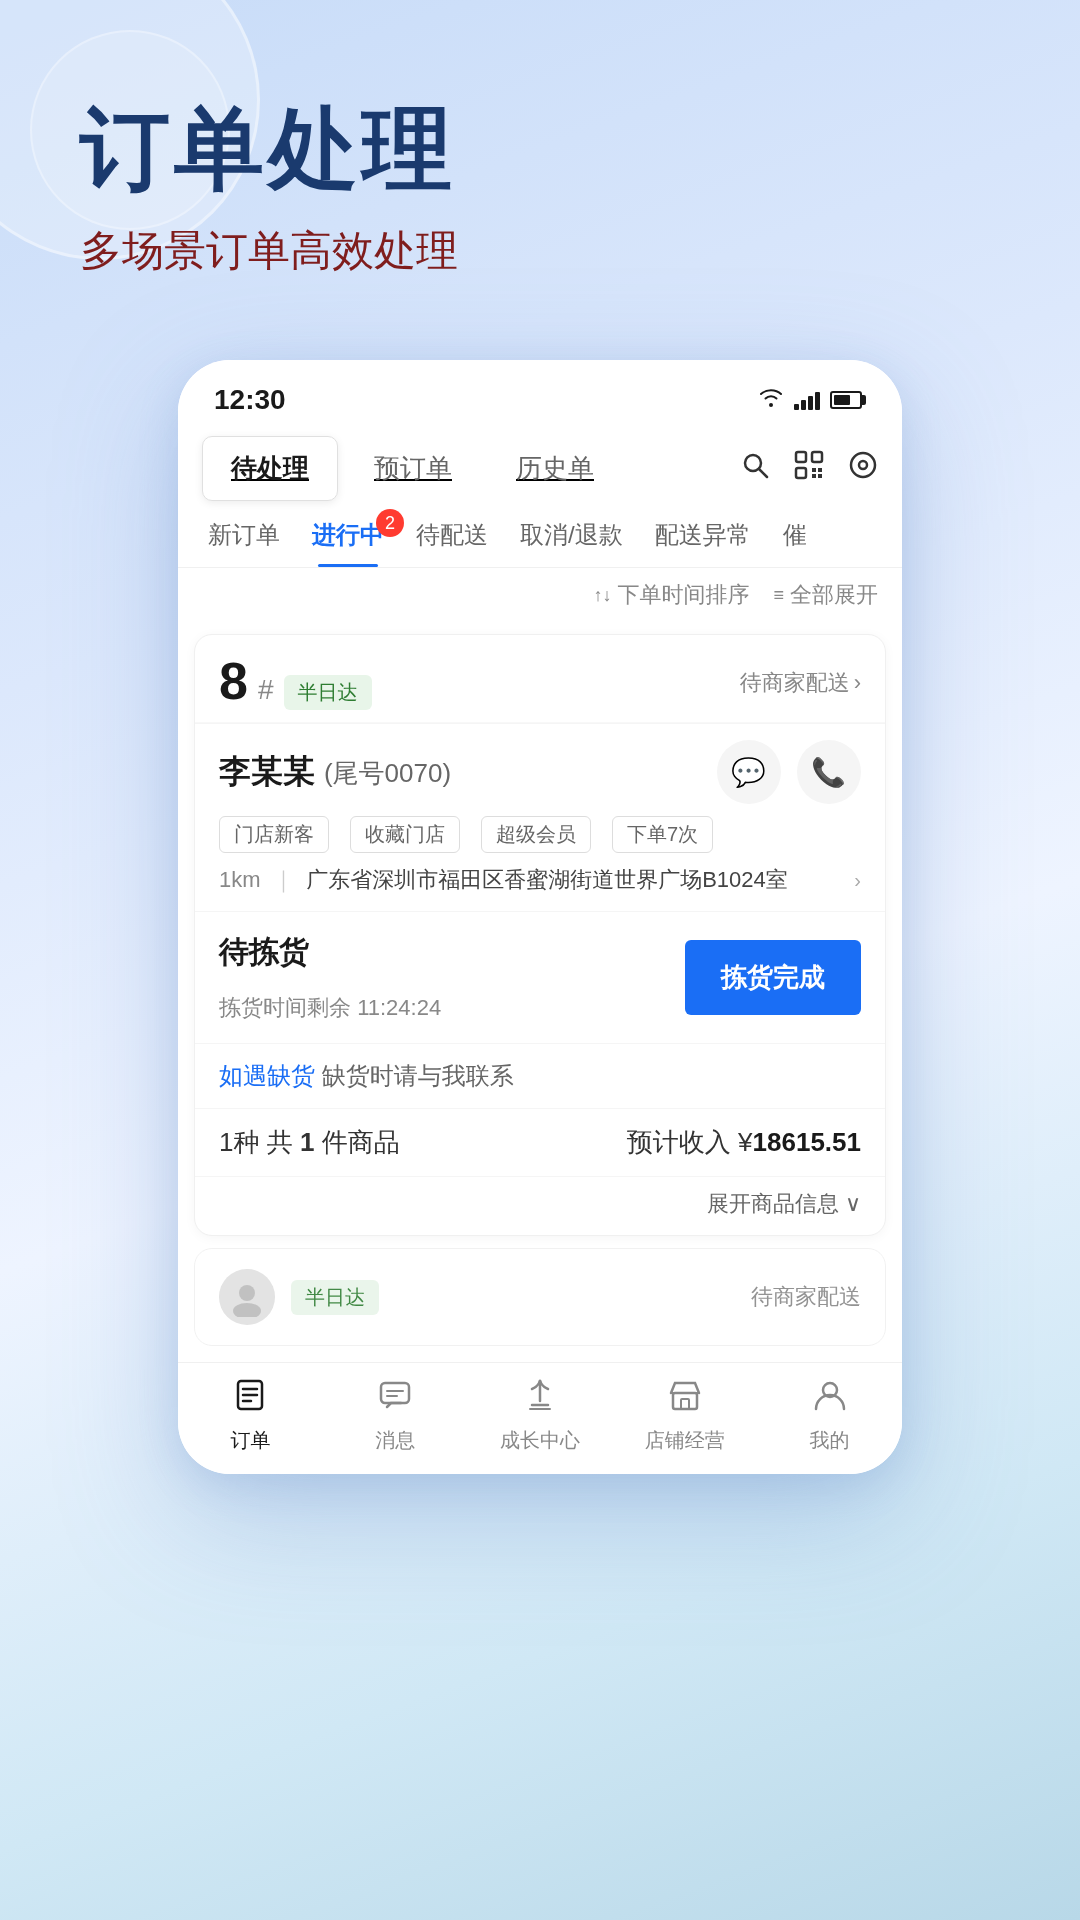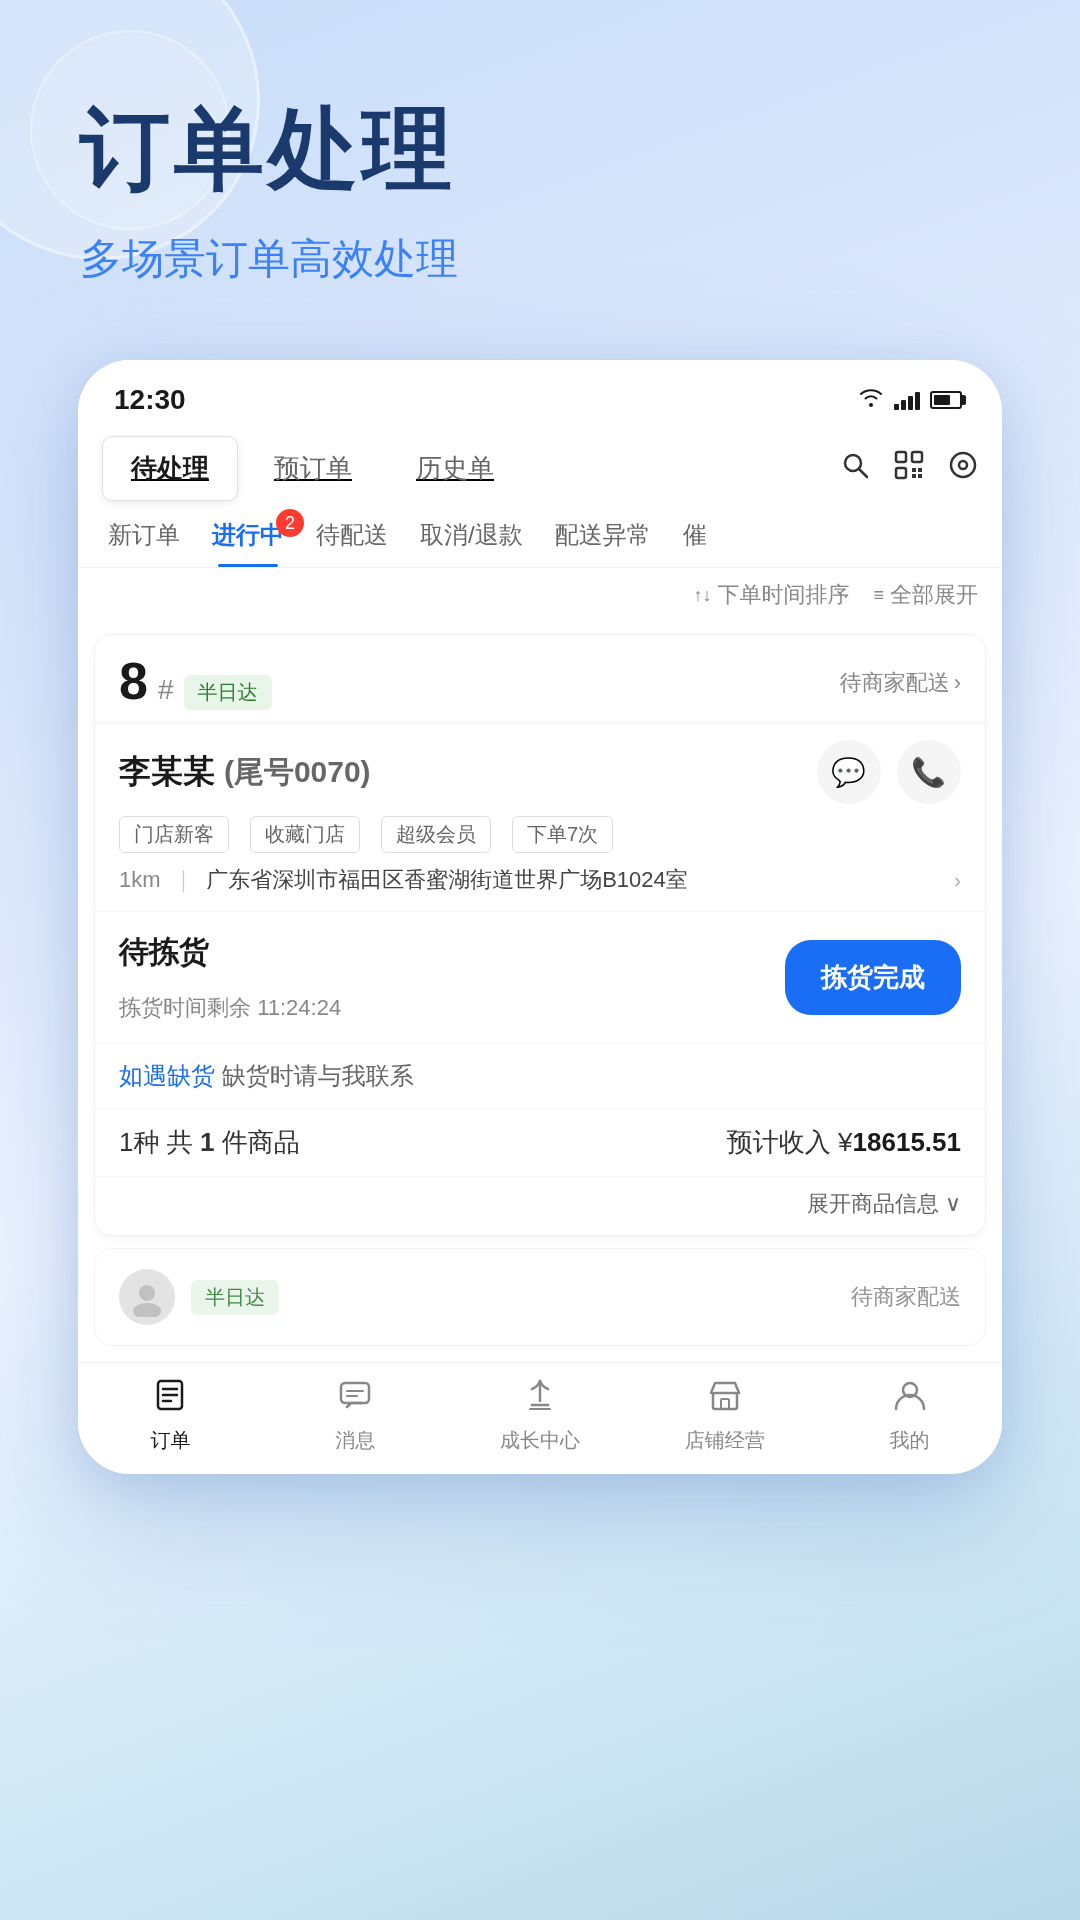"多场景订单高效处理" .page-subtitle { color: #3b82f6 -> #7f1d1d; margin-top: 32px -> 24px }
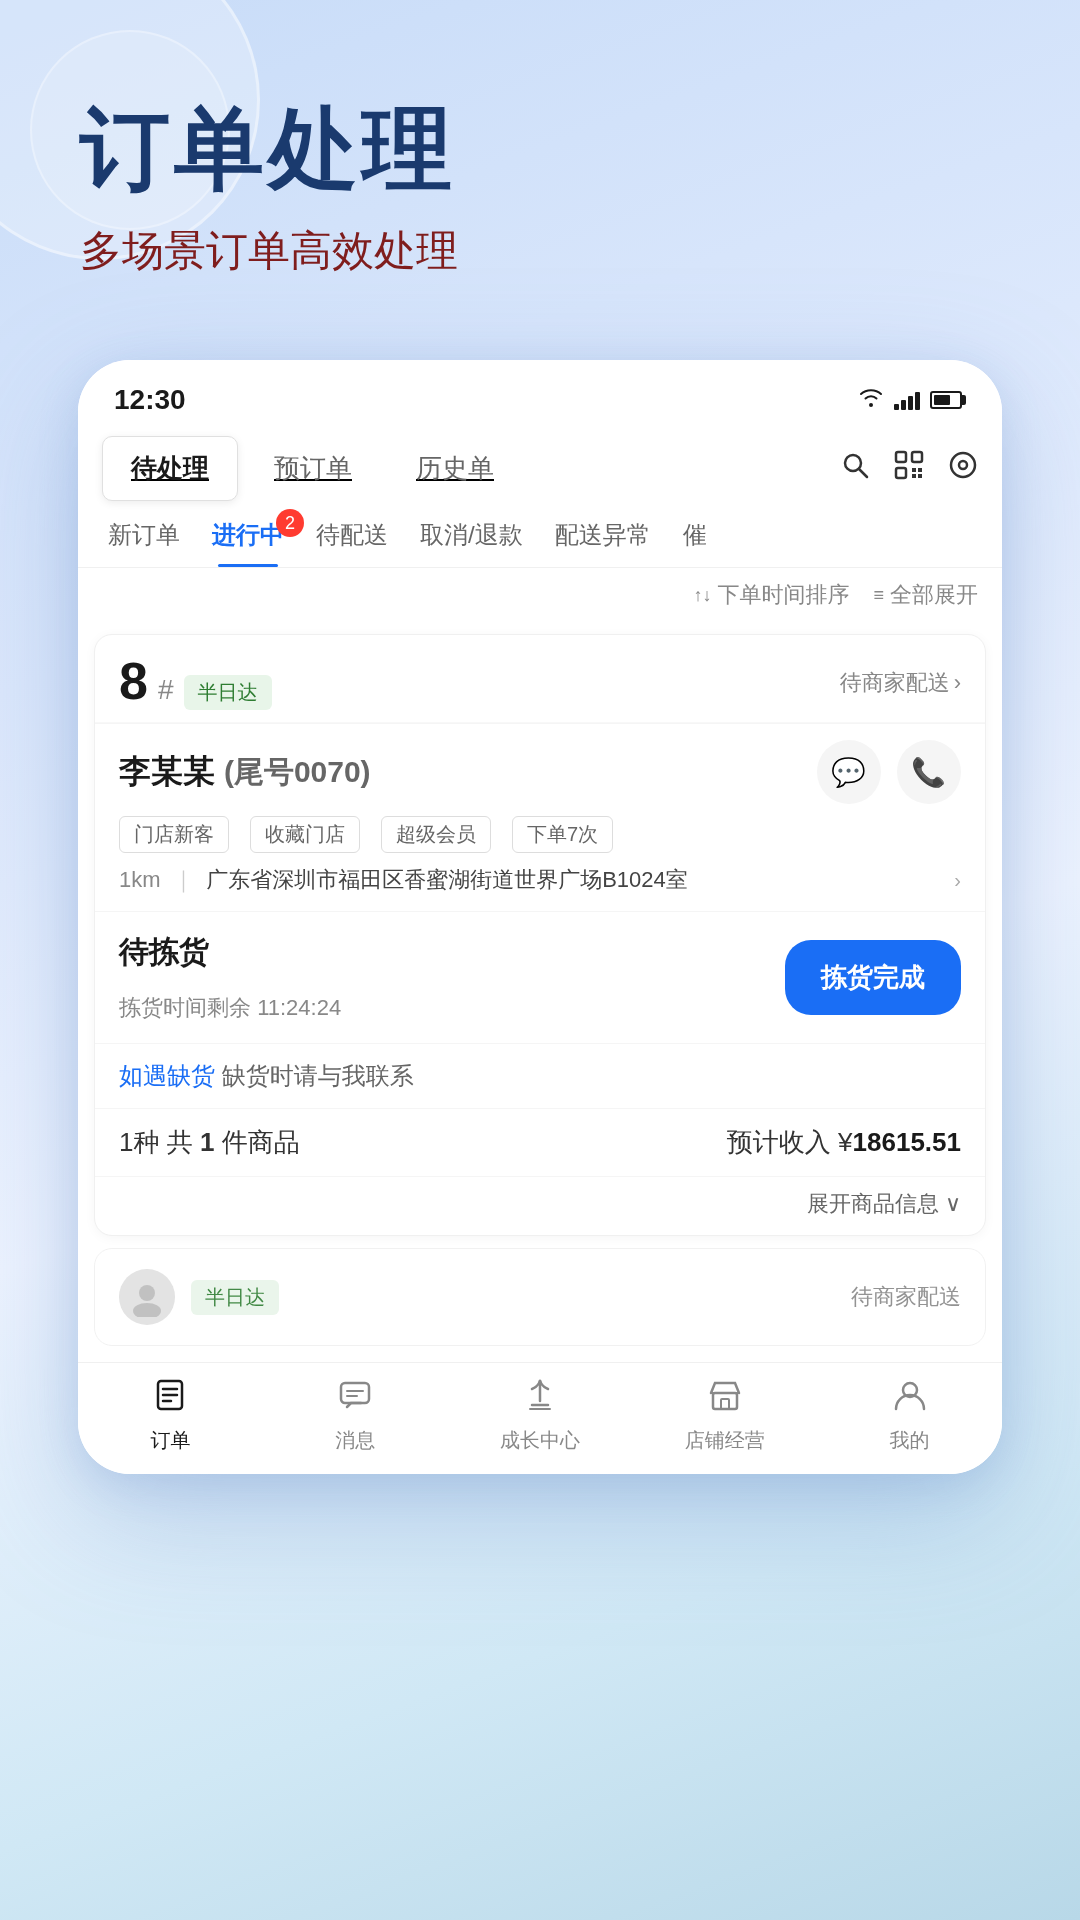"12:30" .phone-container { width: 924px -> 724px }
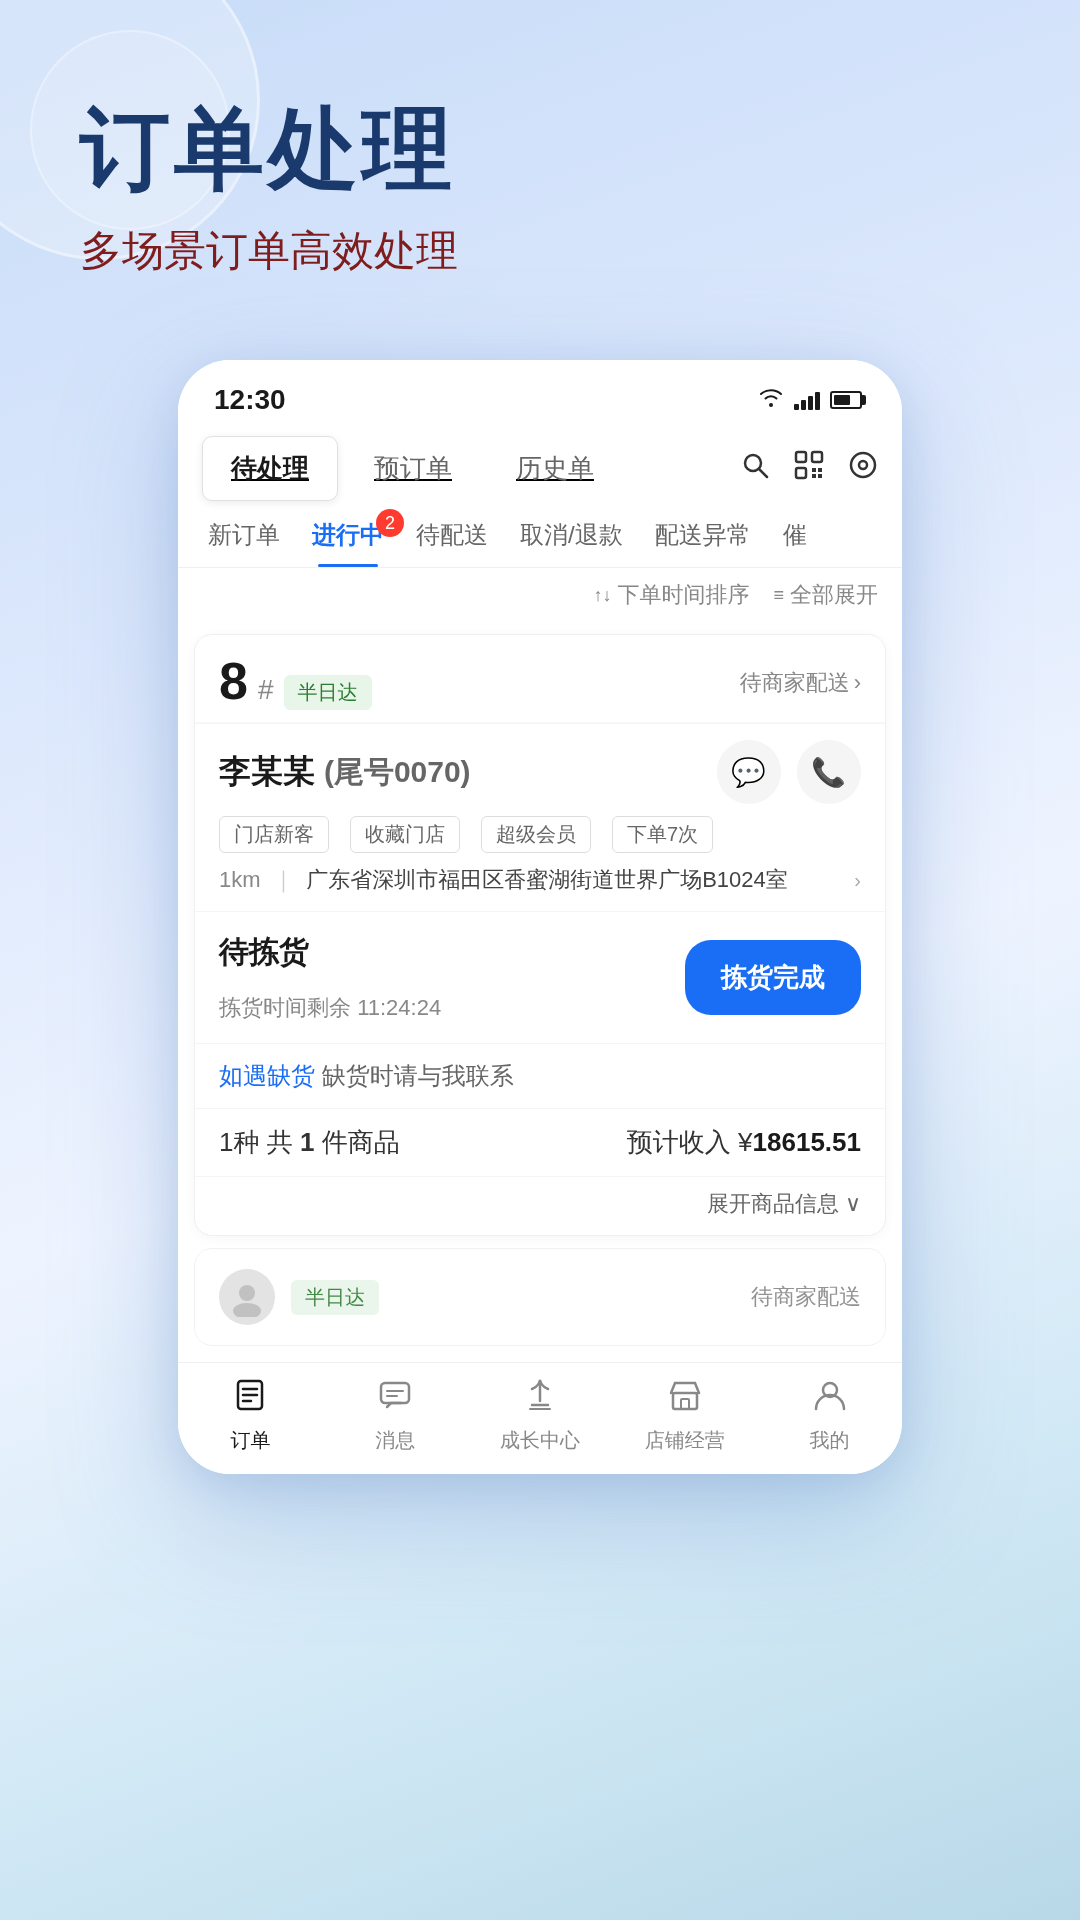"(尾号0070)" span { font-size: 30px -> 26px; font-weight: 700 -> 400 }
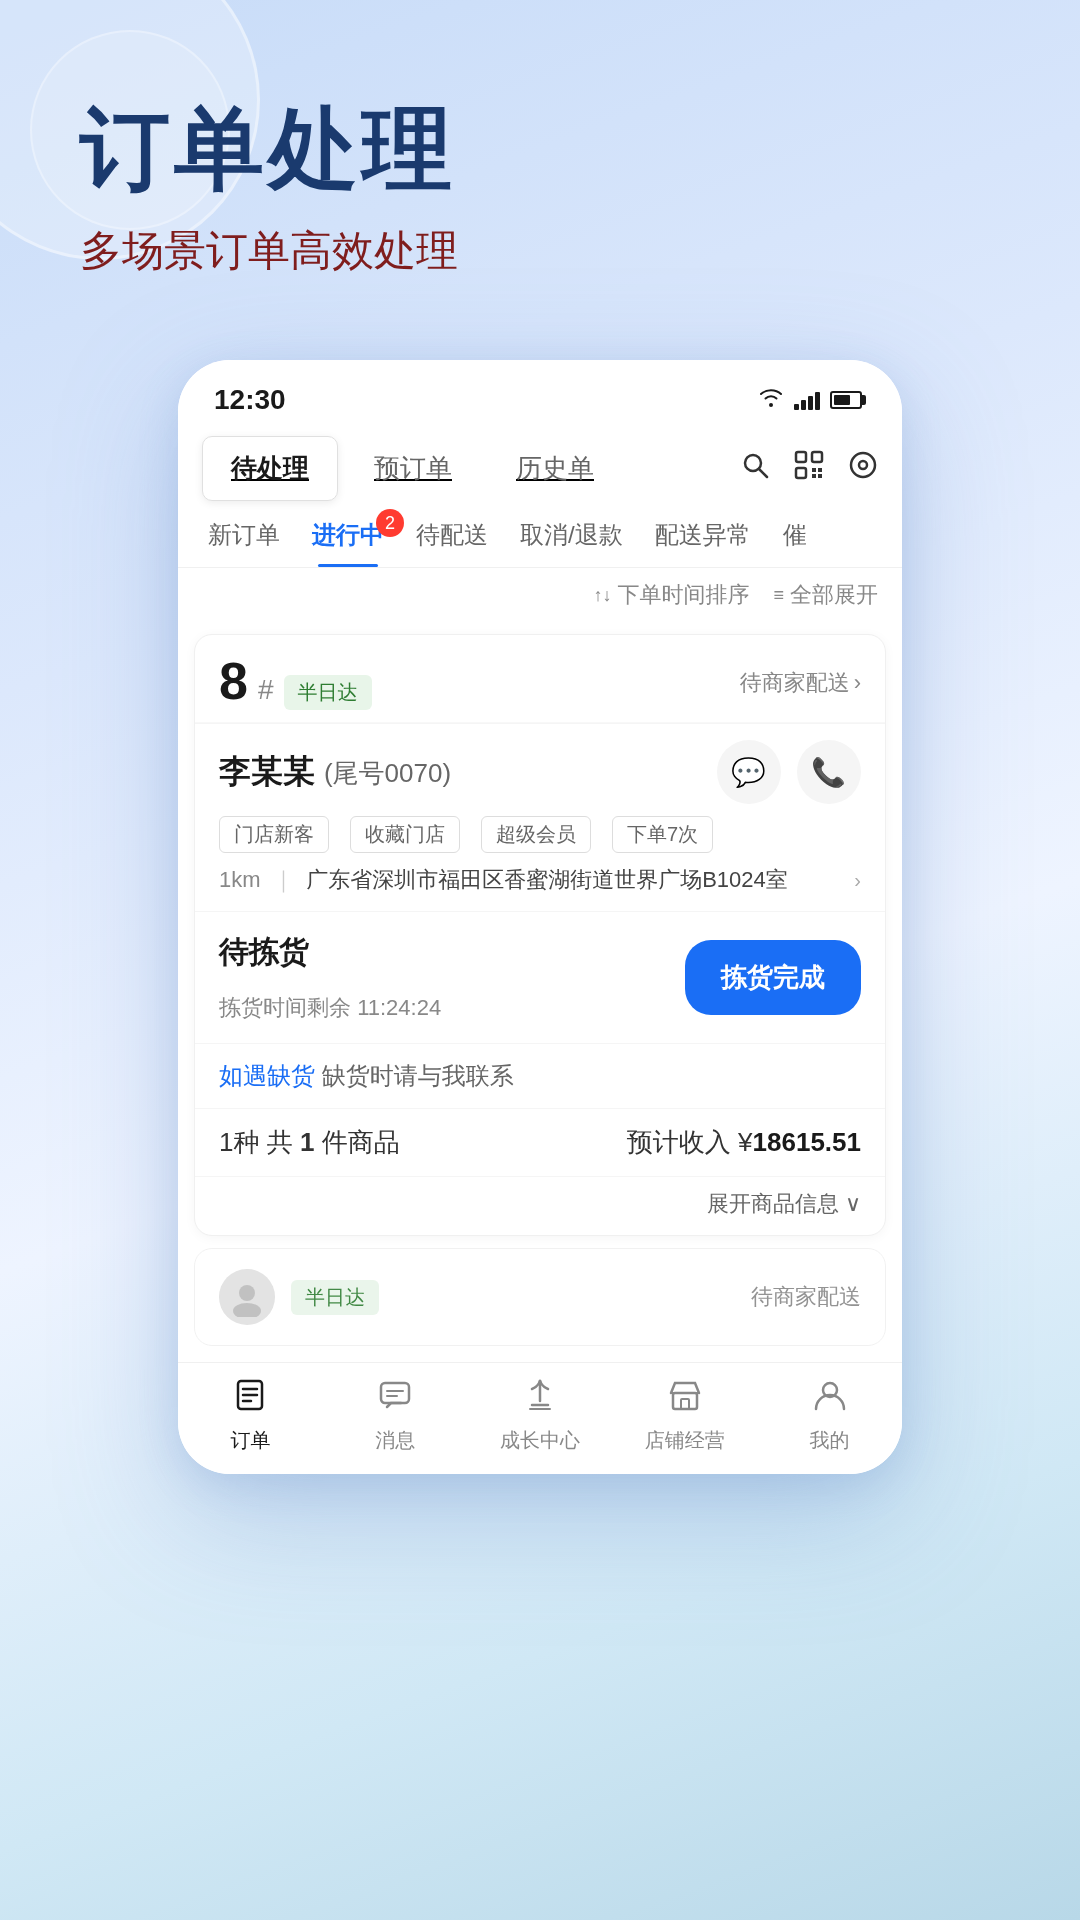"拣货完成" .picking-btn { border-radius: 26px -> 6px }
